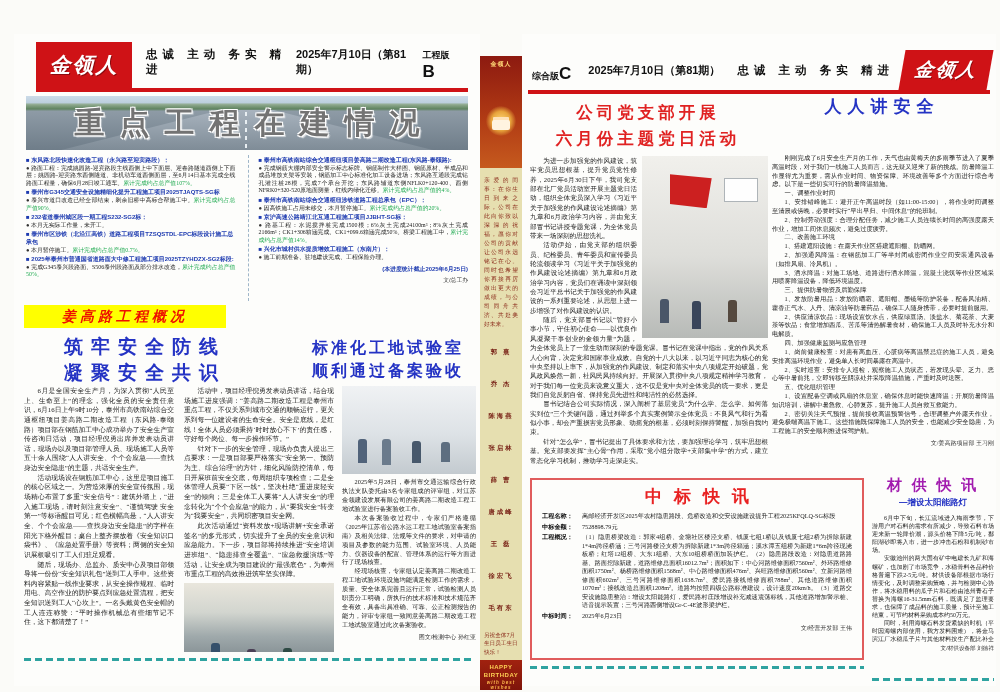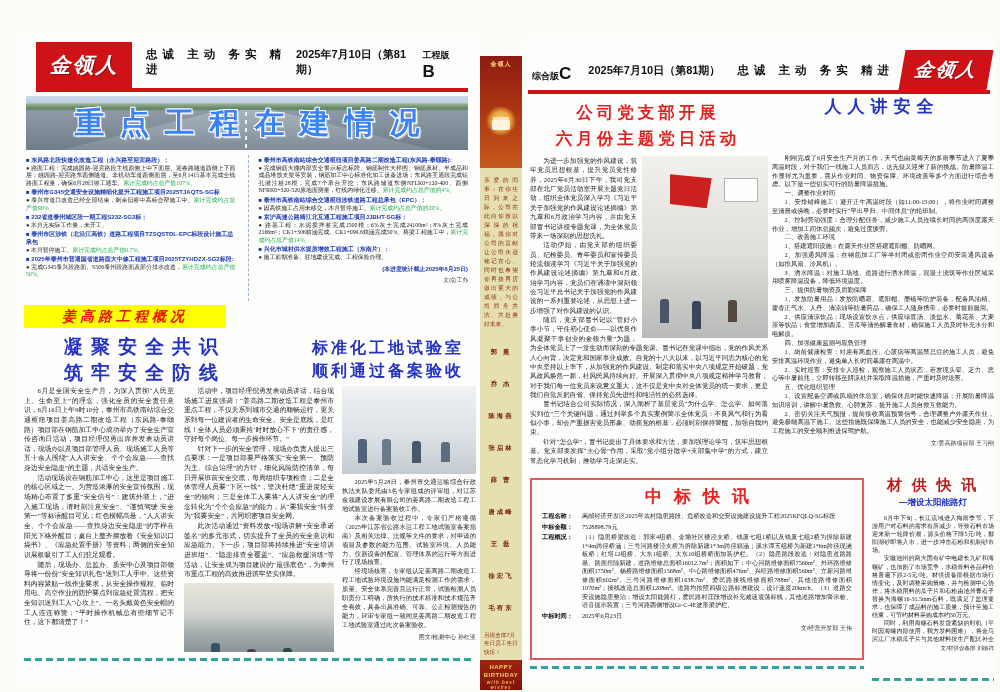"重点工程在建情况" .main-head { color: #3b82f6 -> #737373 }
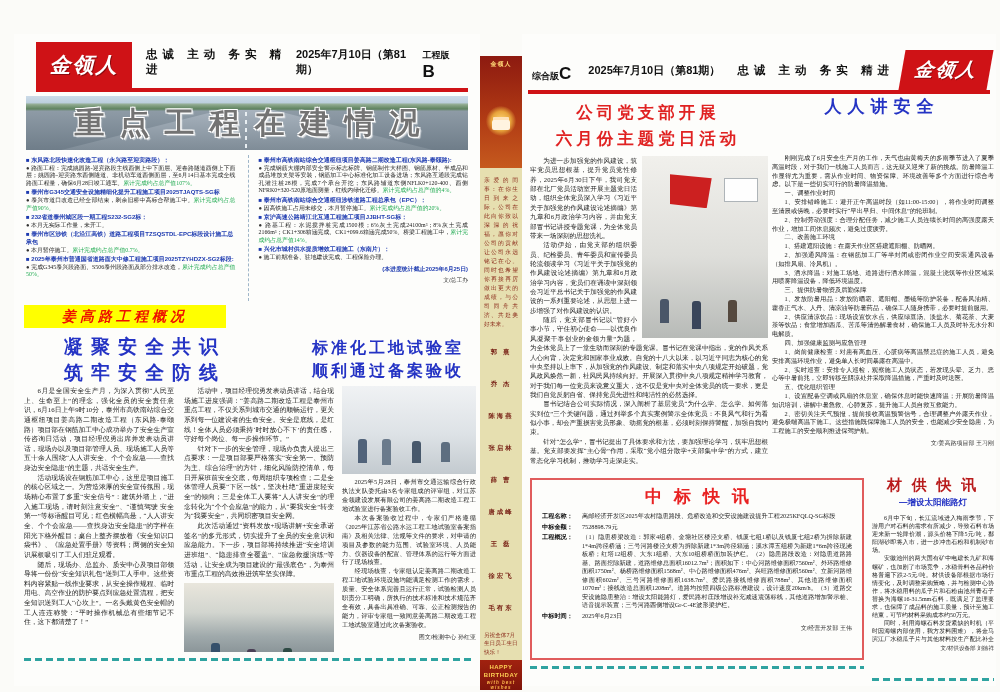"凝聚安全共识" div { order: before "筑牢安全防线" -> after "筑牢安全防线" }
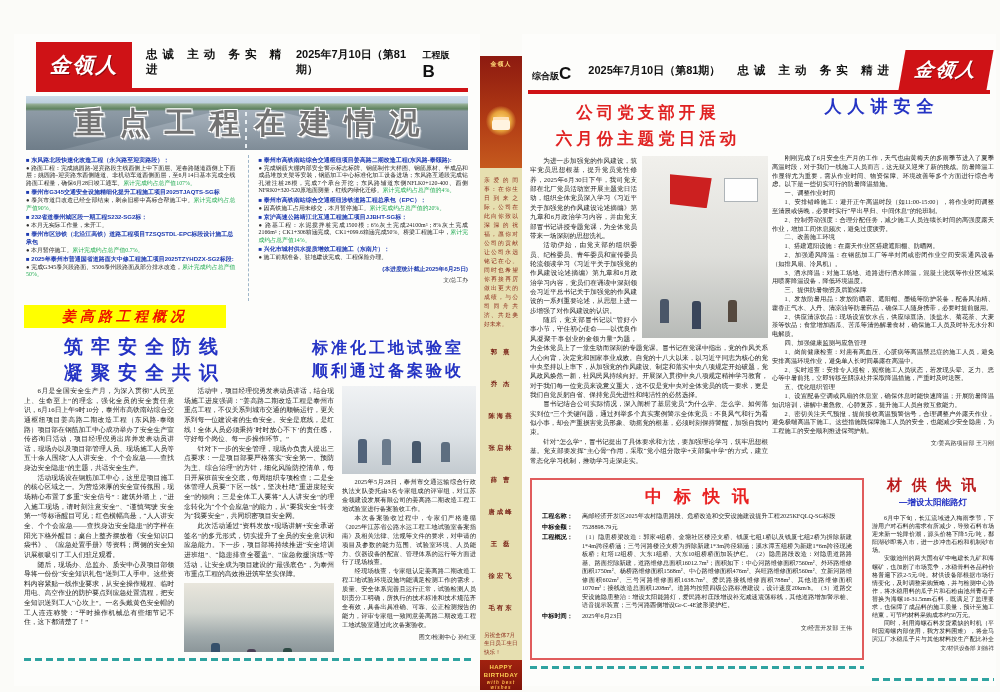"材 供 快 讯" #supply-title { color: #b91c1c -> #a21caf }
